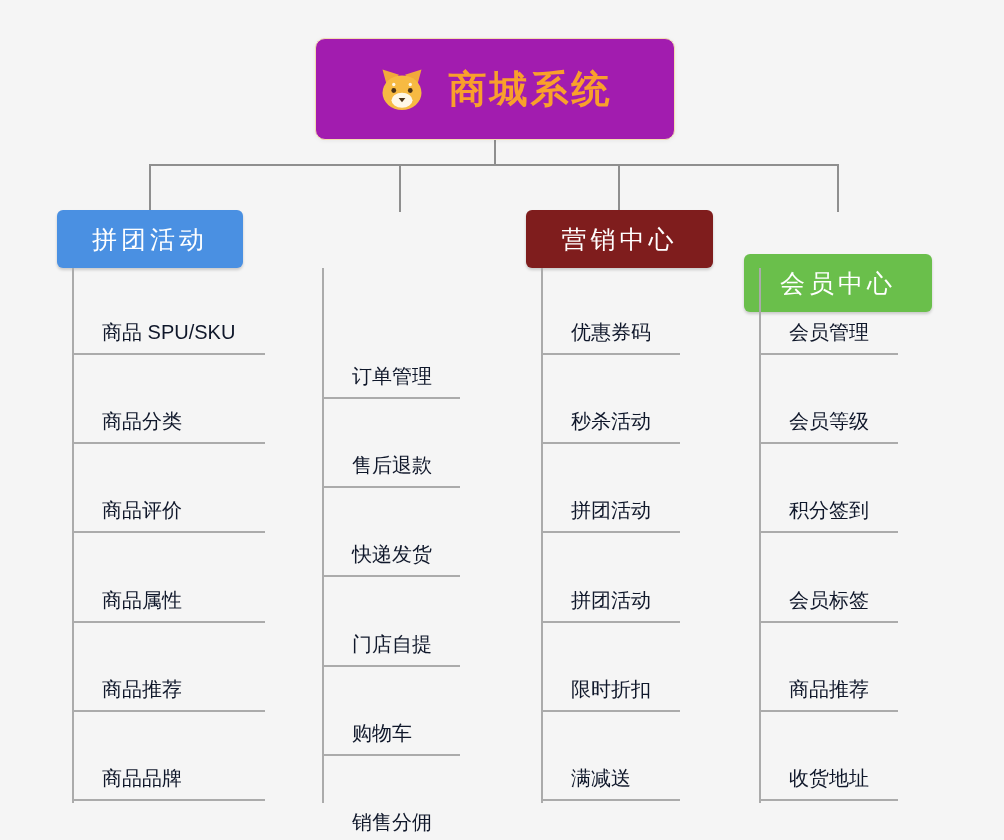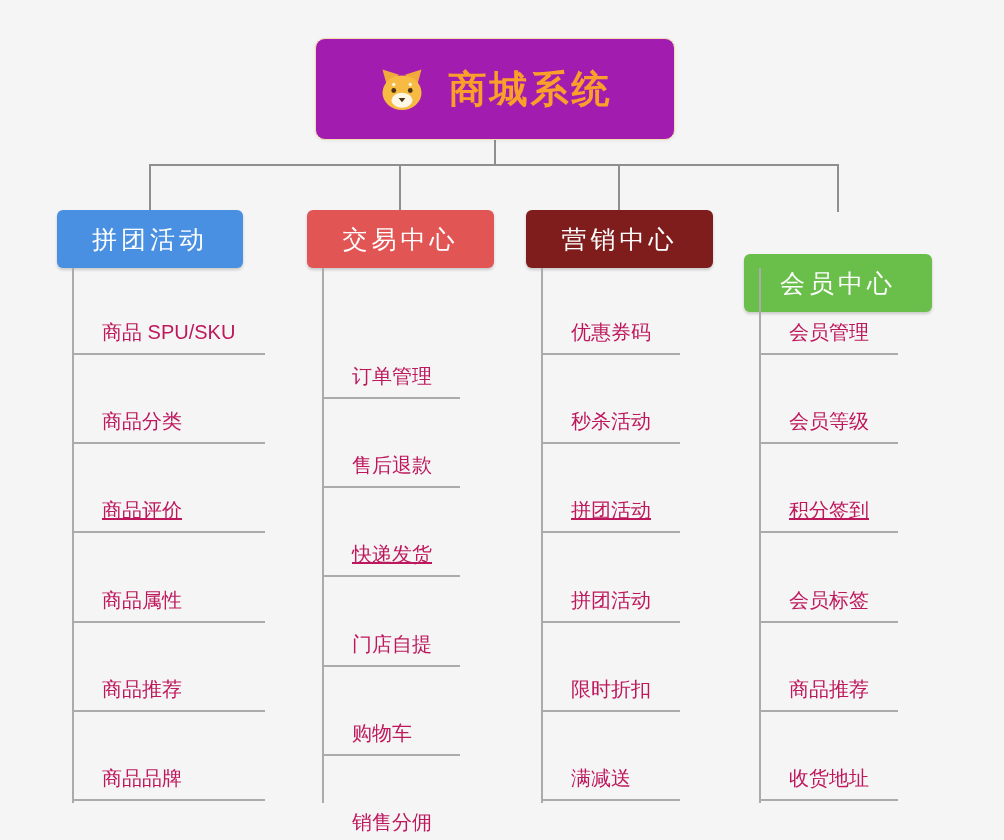"交易中心" div.cat { html: <div>交易中心</div> -> none }
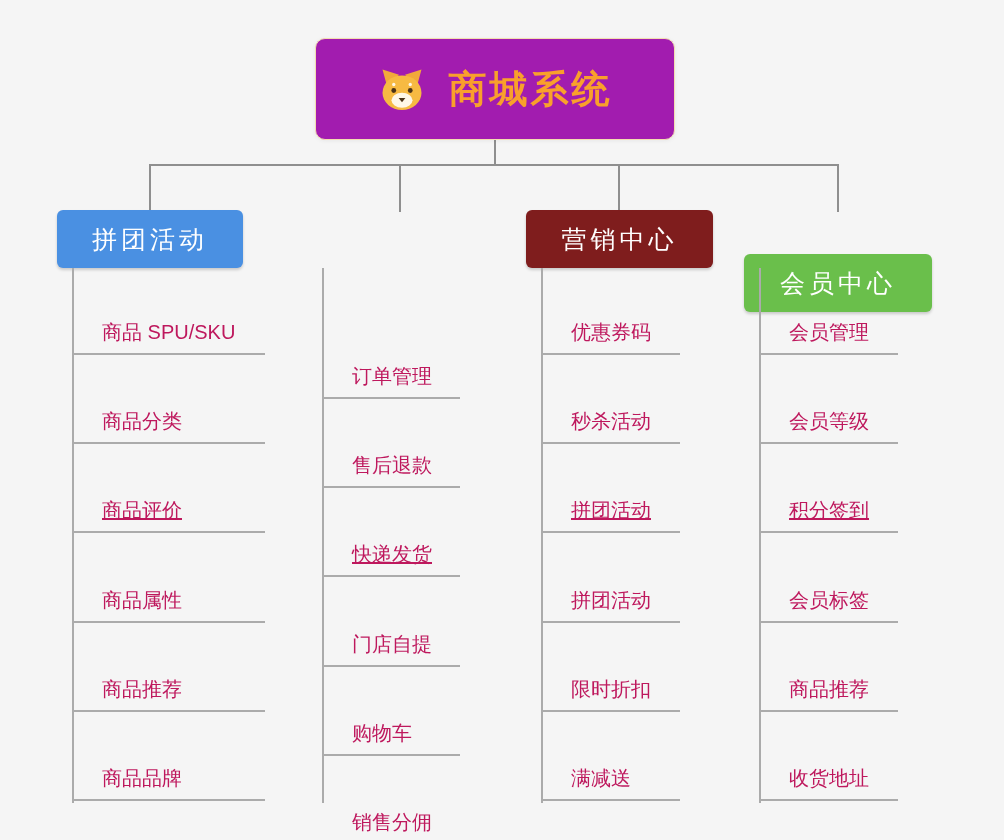"商品 SPU/SKU" .item { color: #be185d -> #0f172a }
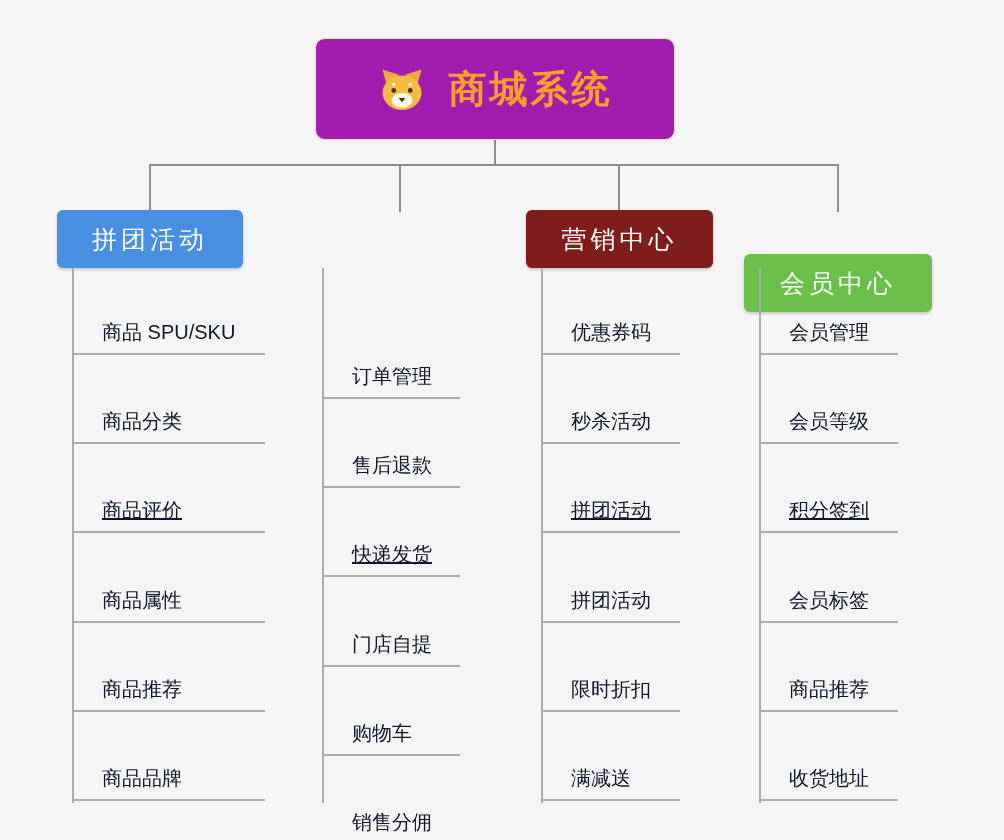"商品评价" .item.r3 { text-decoration: underline -> none }
